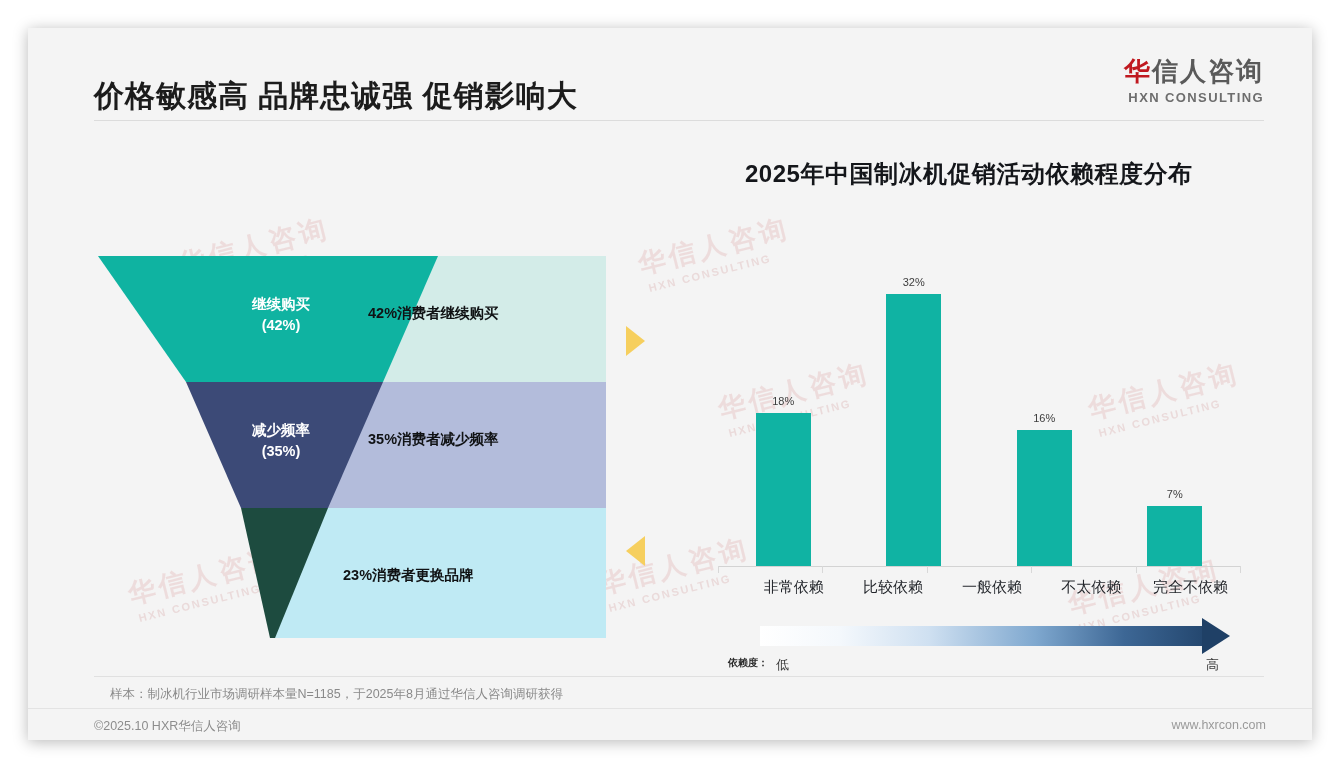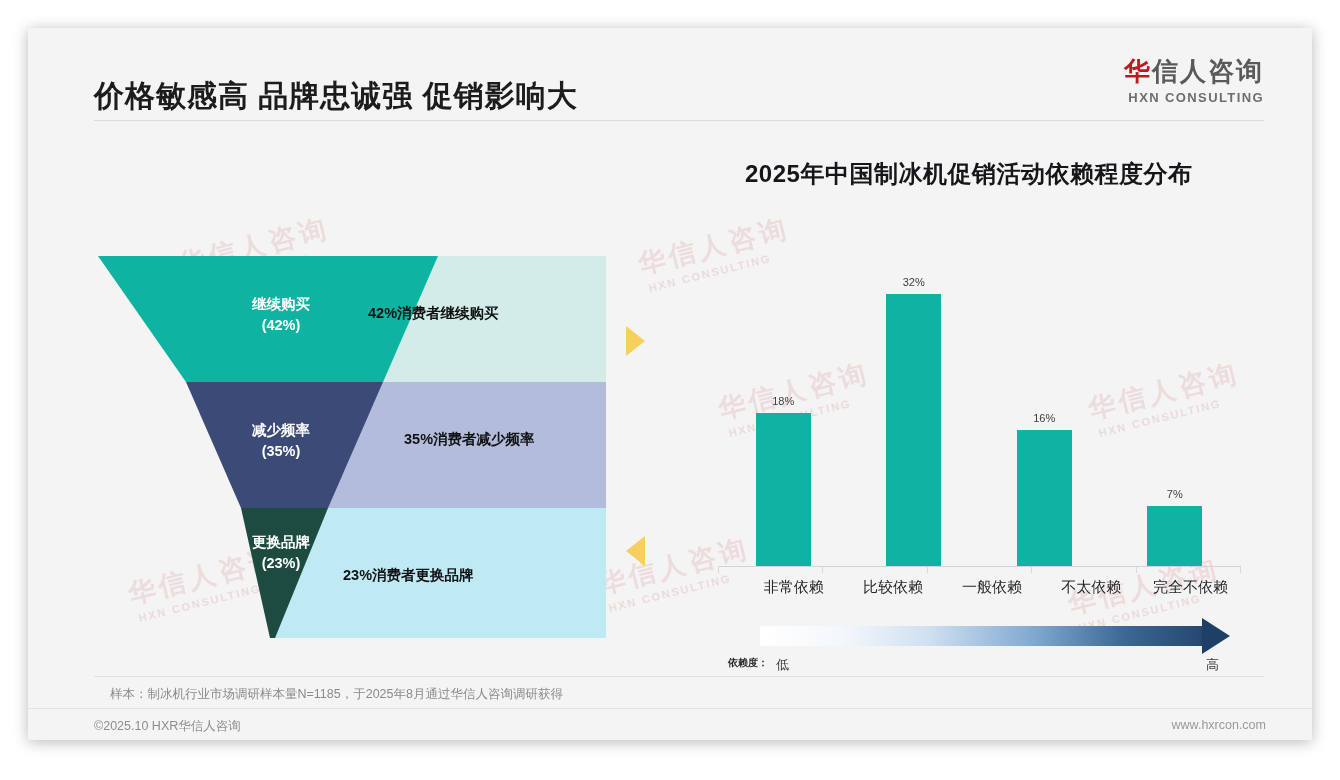"35%消费者减少频率" div.band-note { margin-left: 36px -> none }
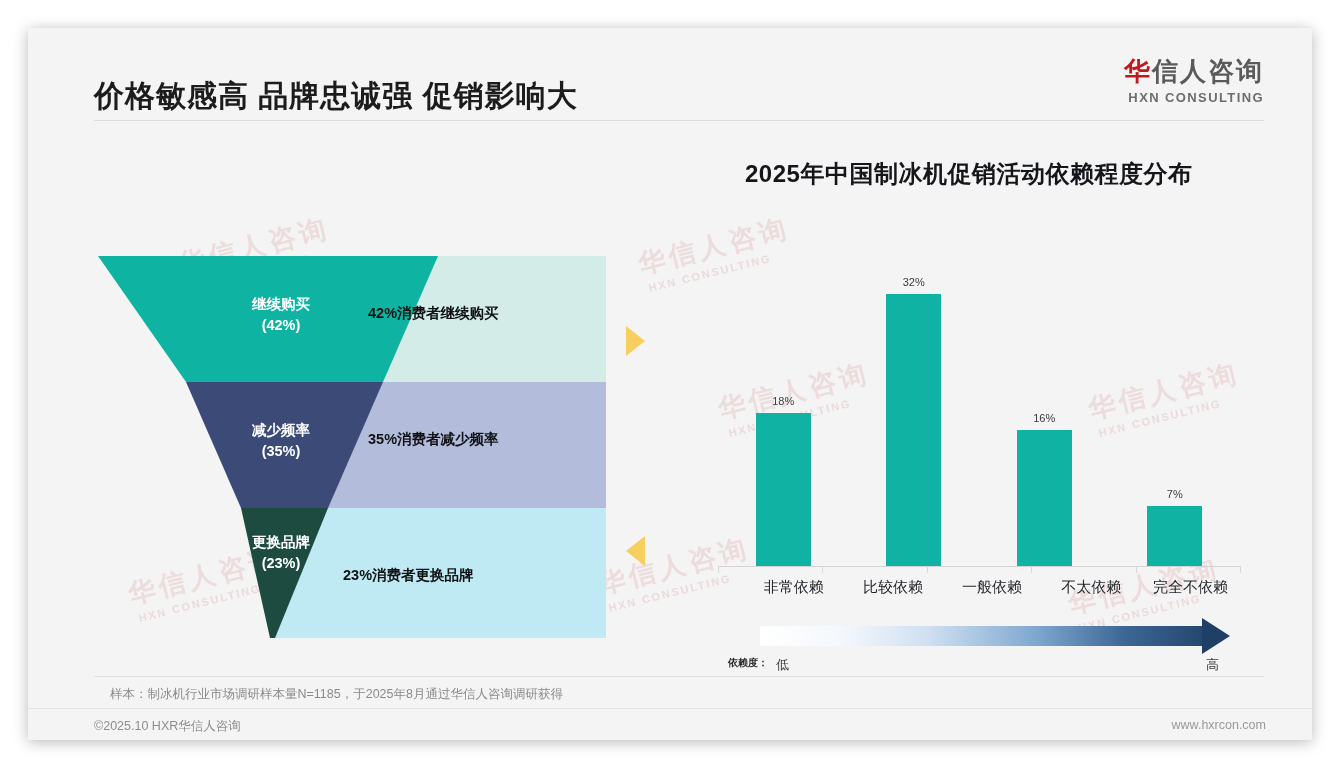"更换品牌" div.band-label { html: <div> <span>更换品牌</span><br> <span>(23%)</span> </div> -> none }
